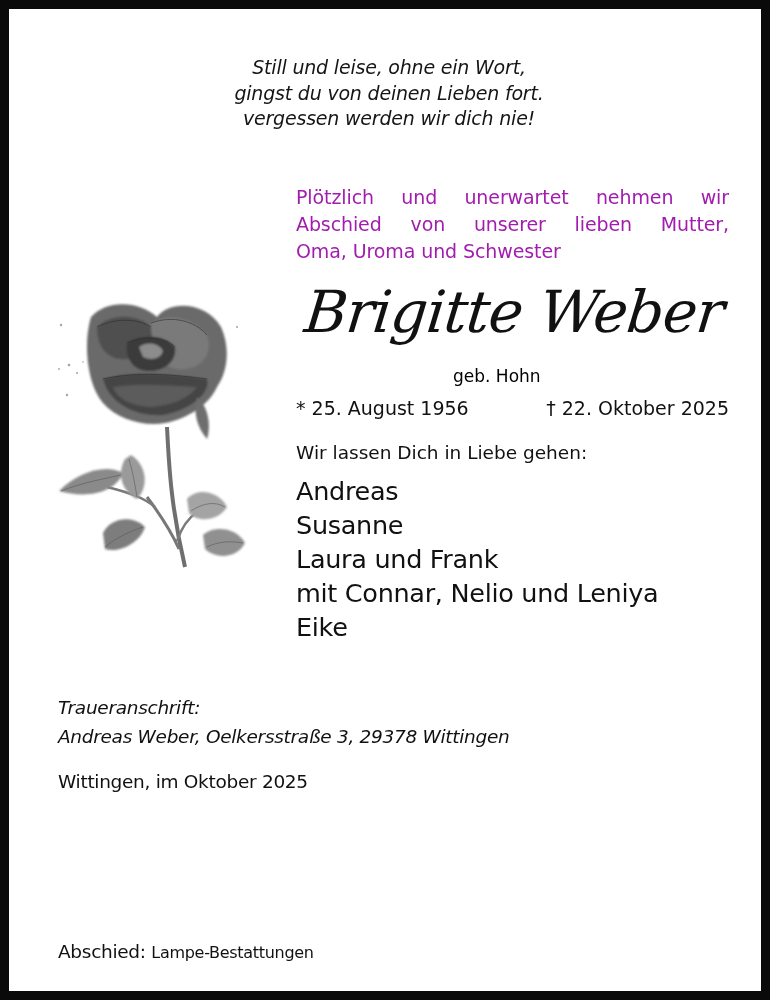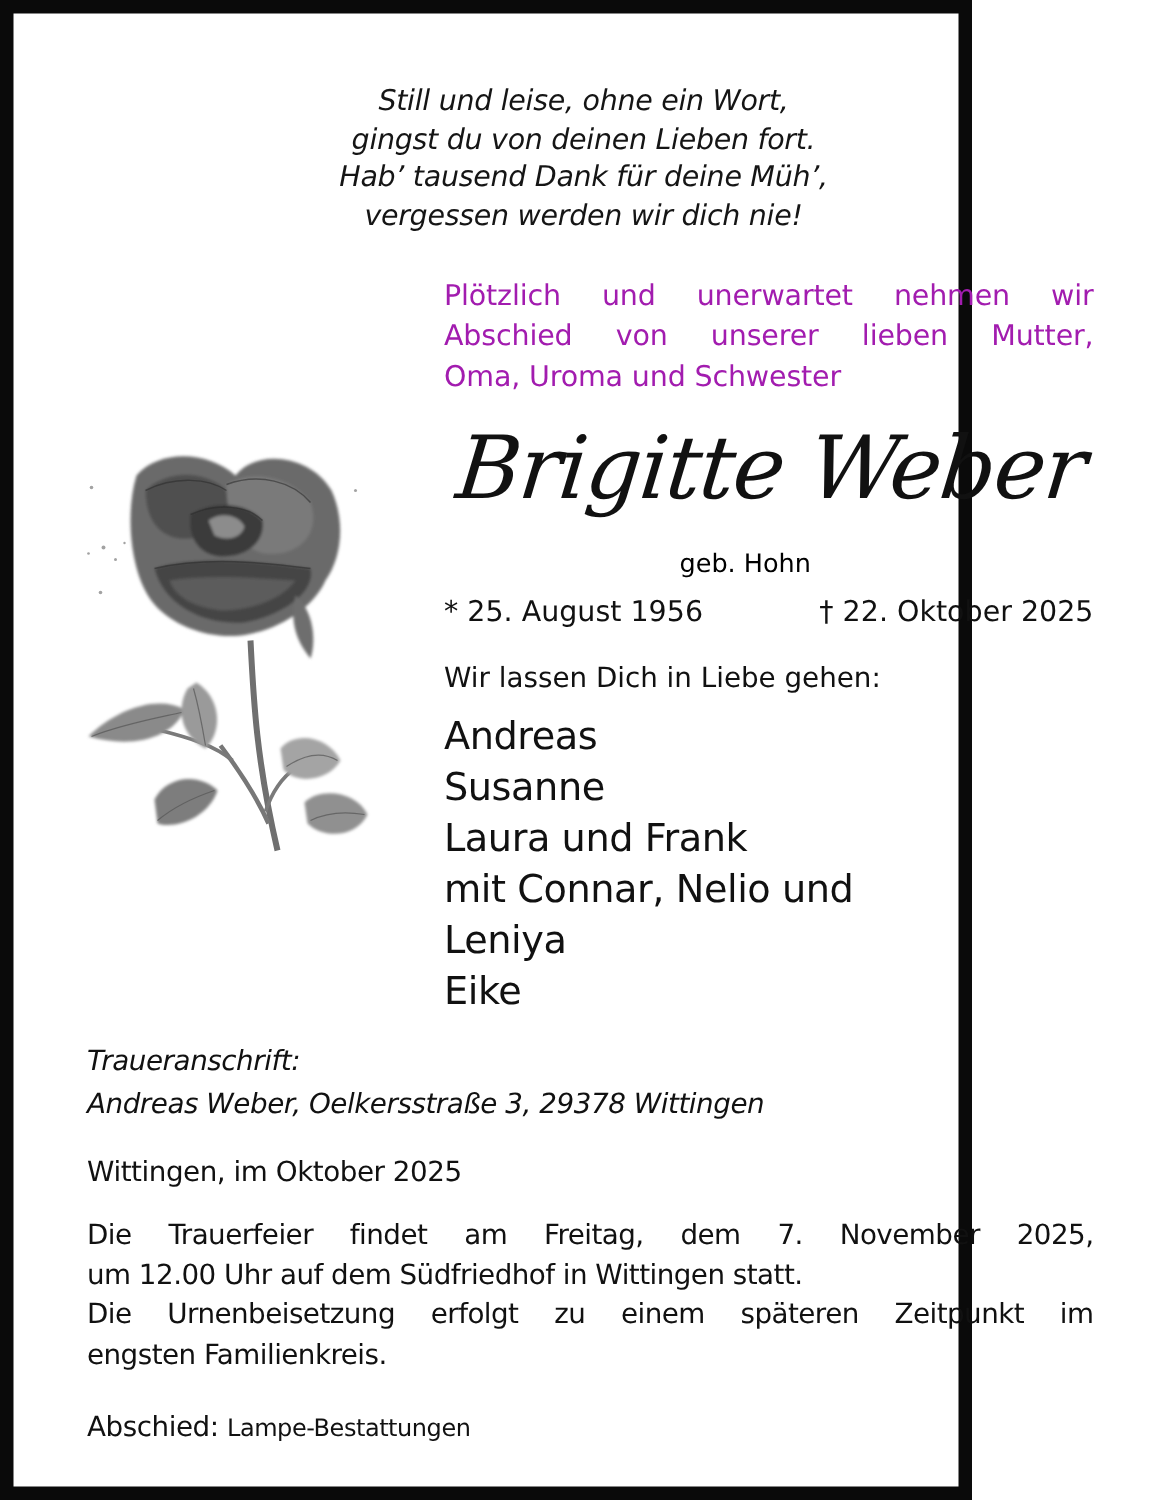"Still und leise, ohne ein" .page { width: 648px -> 770px }
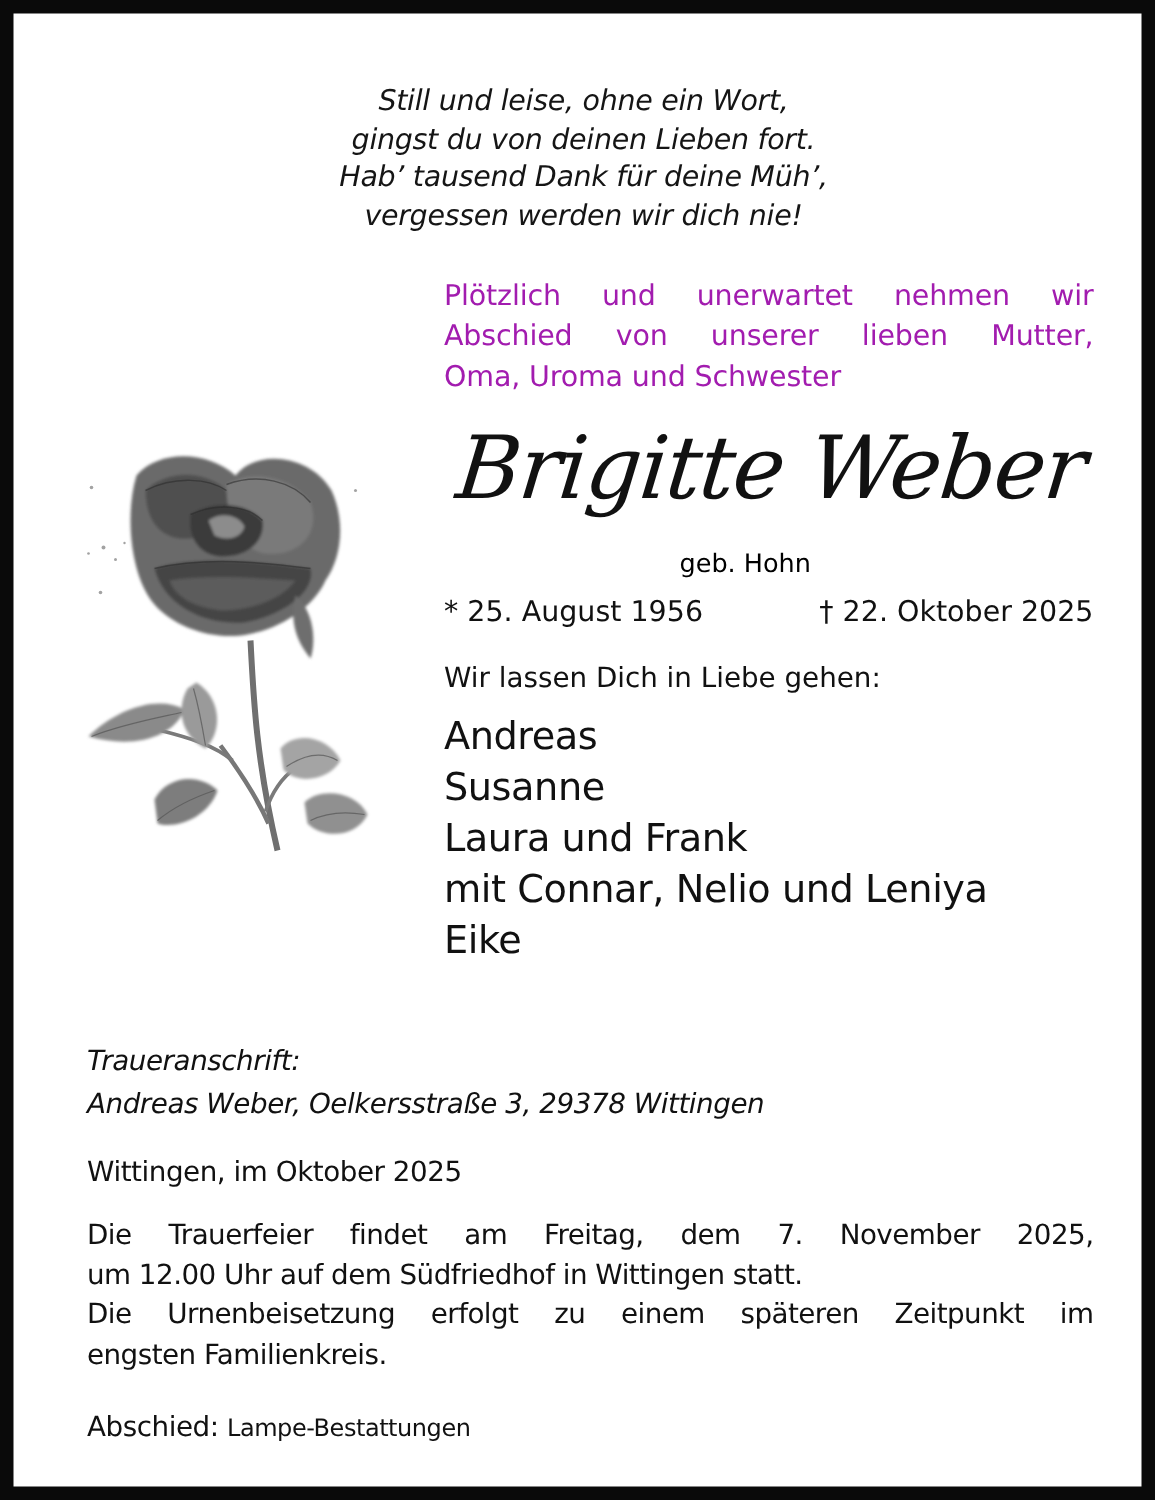"Hab’ tausend Dank für deine" div { html: <div>Hab’ tausend Dank für deine Müh’,</div> -> none }
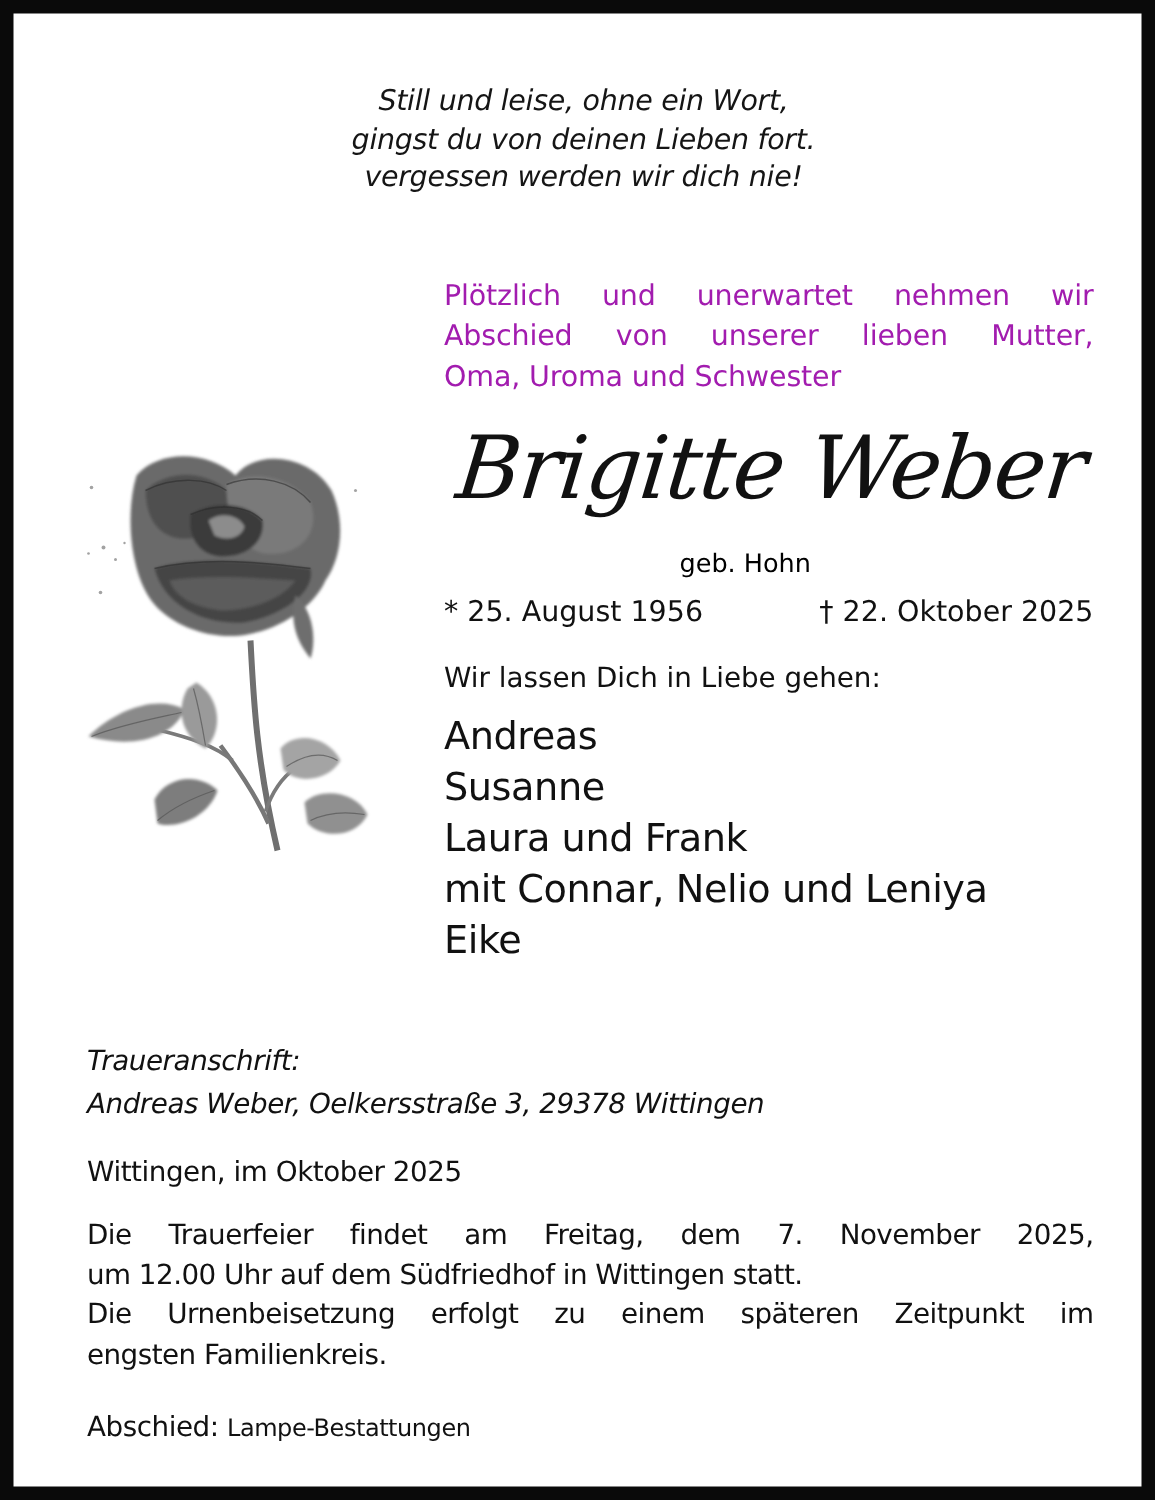"Die Trauerfeier findet am Freitag," div.service { html: <div> <span>Die Trauerfeier findet am Freitag, dem 7. November 2025,</span> <span>um 12.00 Uhr auf dem Südfriedhof in Wittingen statt.</span> <span>Die Urnenbeisetzung erfolgt zu einem späteren Zeitpunkt im</span> <span>engsten Familienkreis.</span> </div> -> none }
